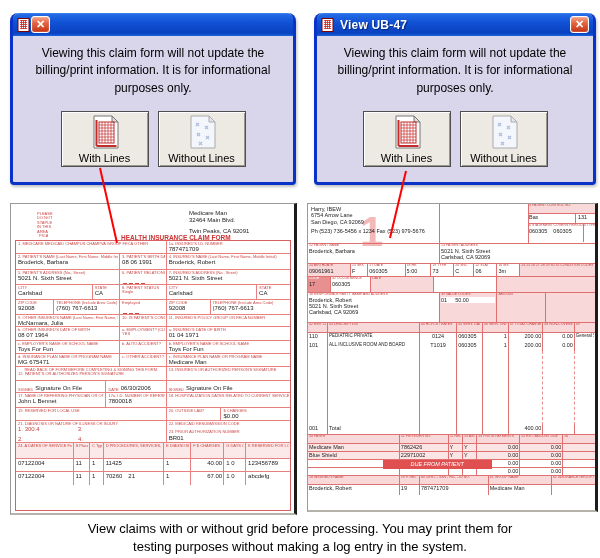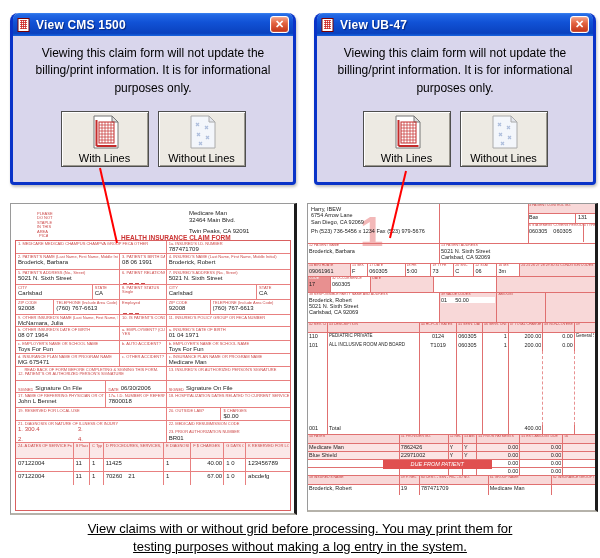"View CMS 1500" span.xp-title-text { html: <span>View CMS 1500</span> -> none }
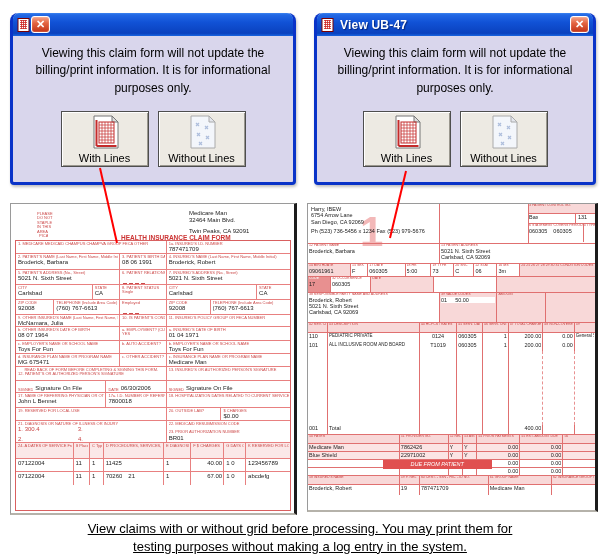"View claims with or without" .caption .inner { text-decoration: underline -> none }
